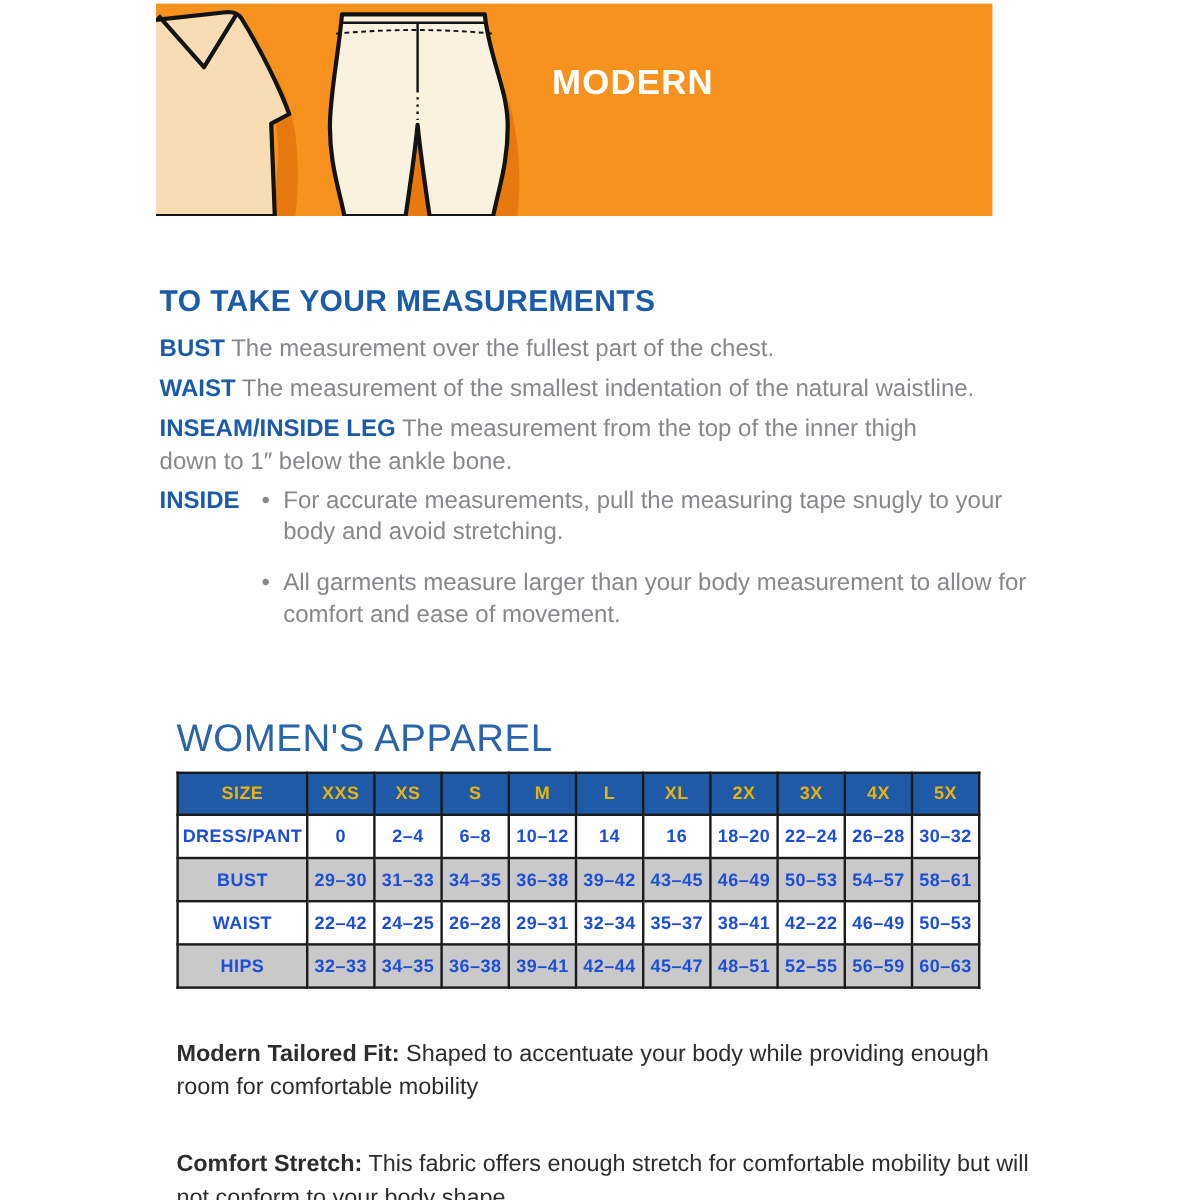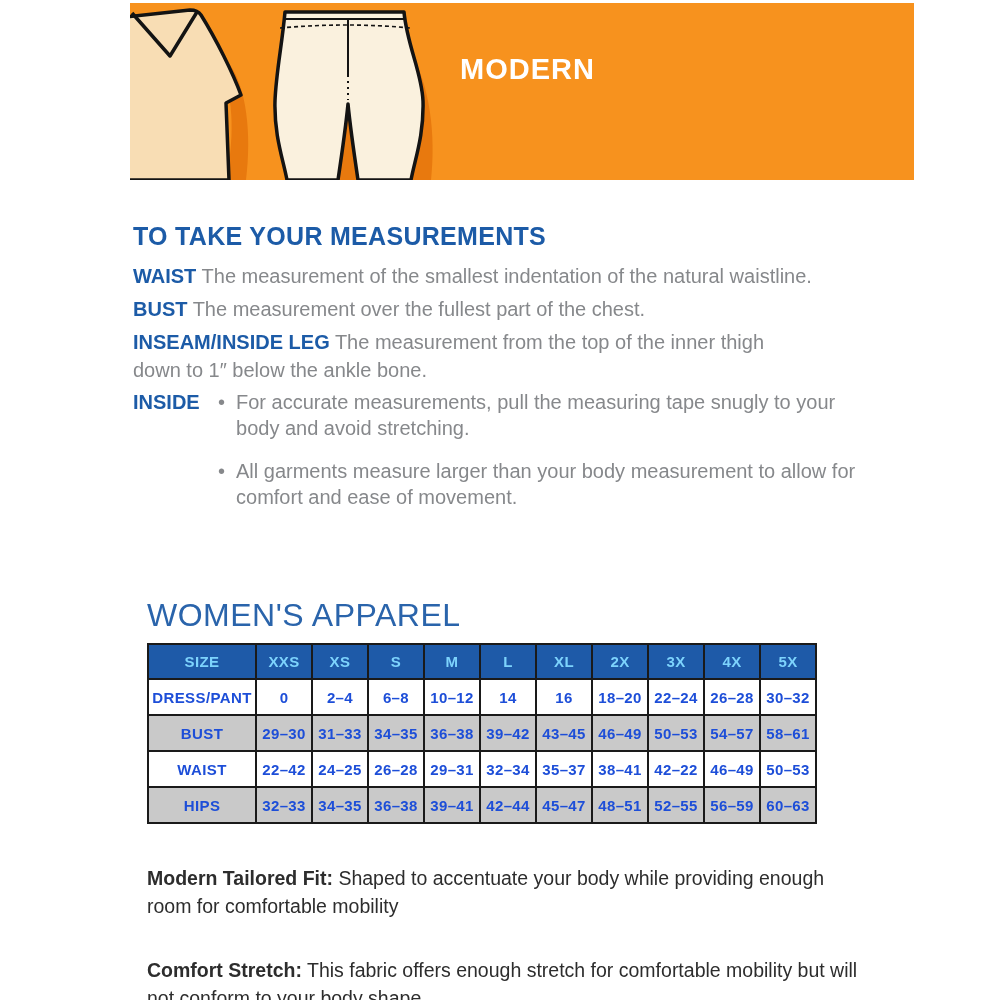"MODERN" .banner { width: 784px -> 697px }
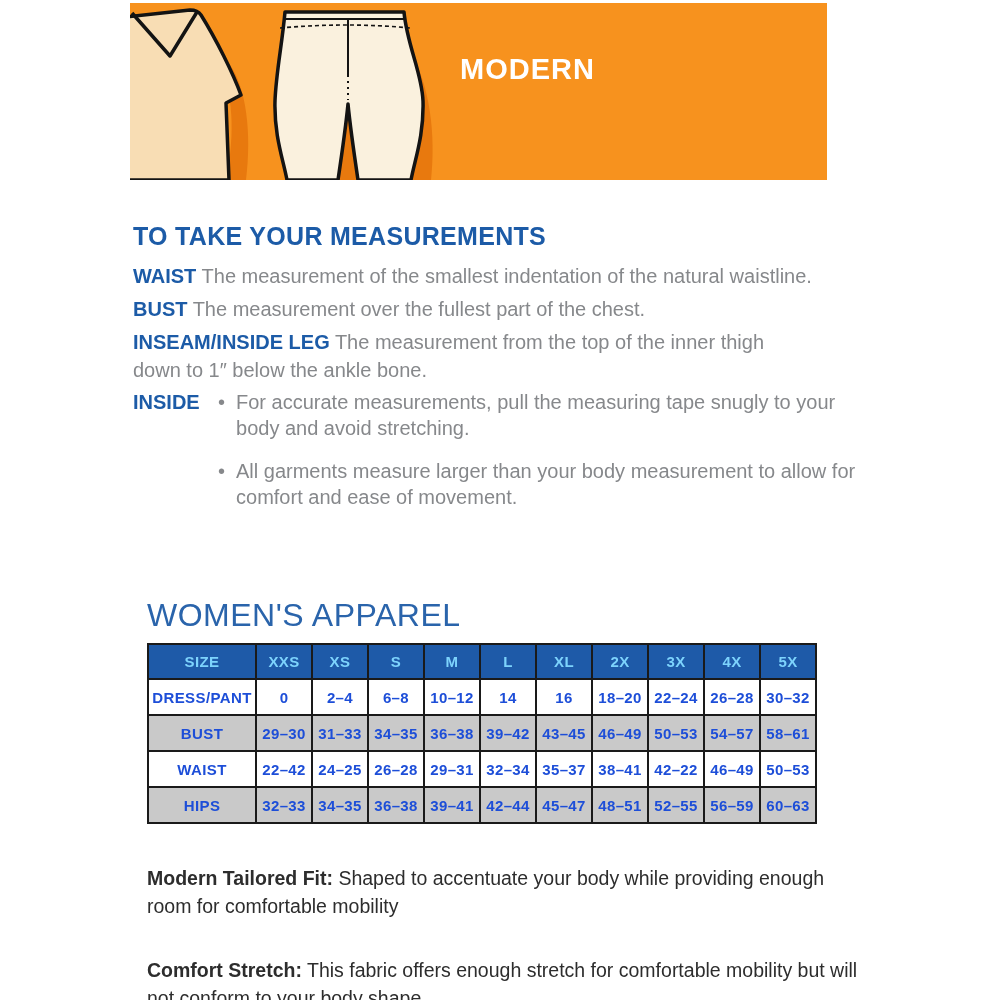"TO TAKE YOUR MEASUREMENTS" .measure { top: 222px -> 237px }
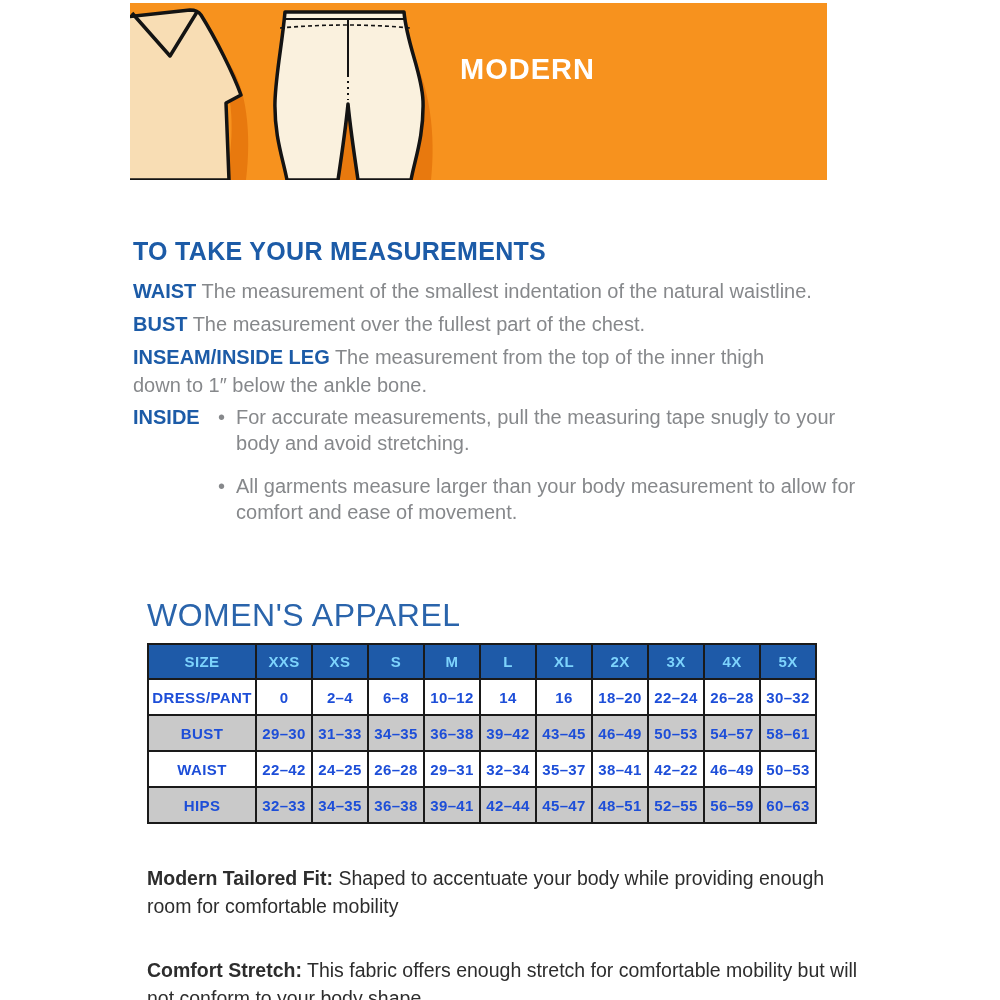"WAIST The measurement of the" div.m-item { order: before "BUST The measurement over the" -> after "BUST The measurement over the" }
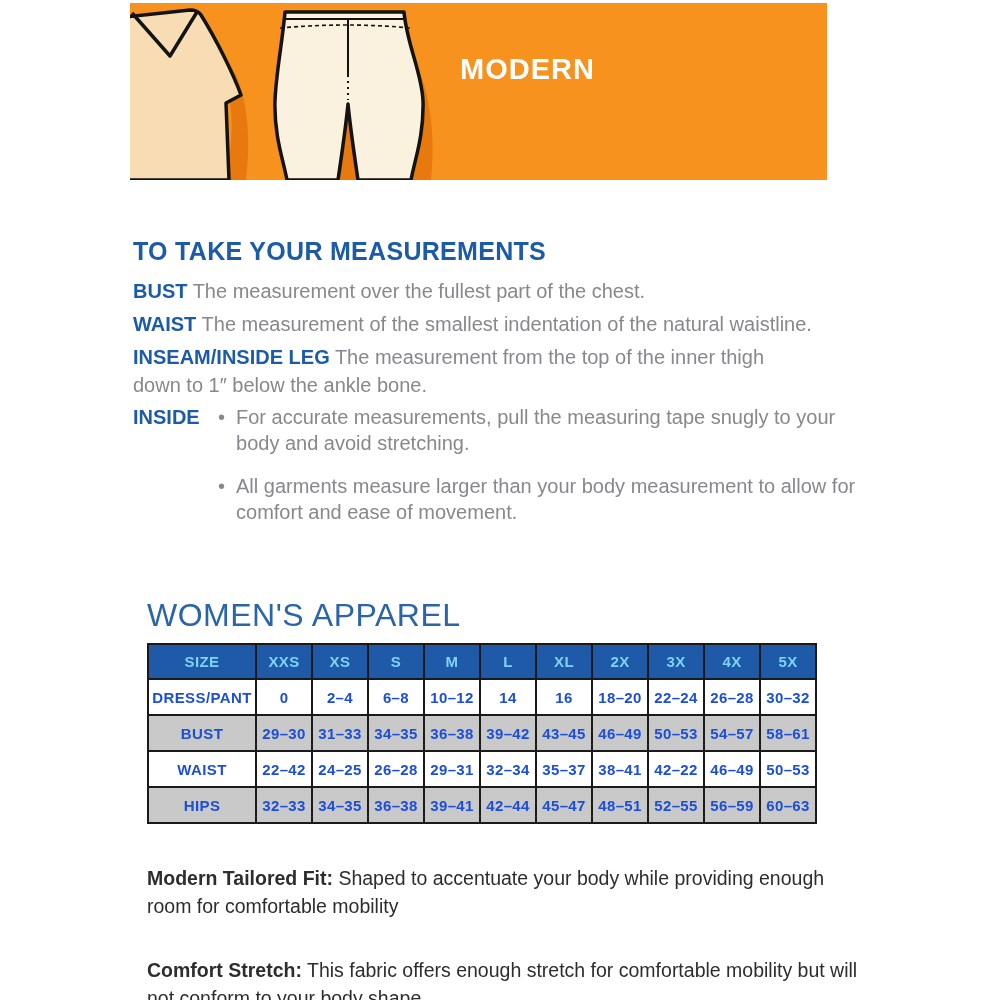"SIZE" .size-table thead th { color: #7dd3fc -> #eab308 }
